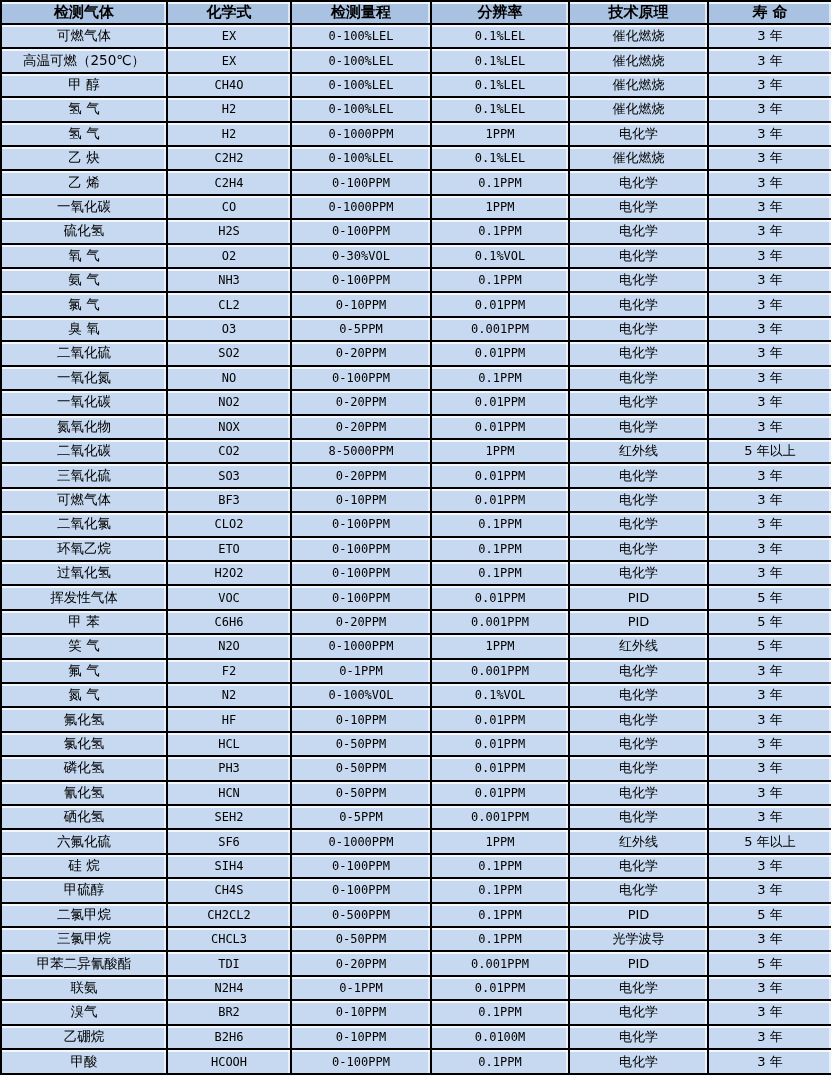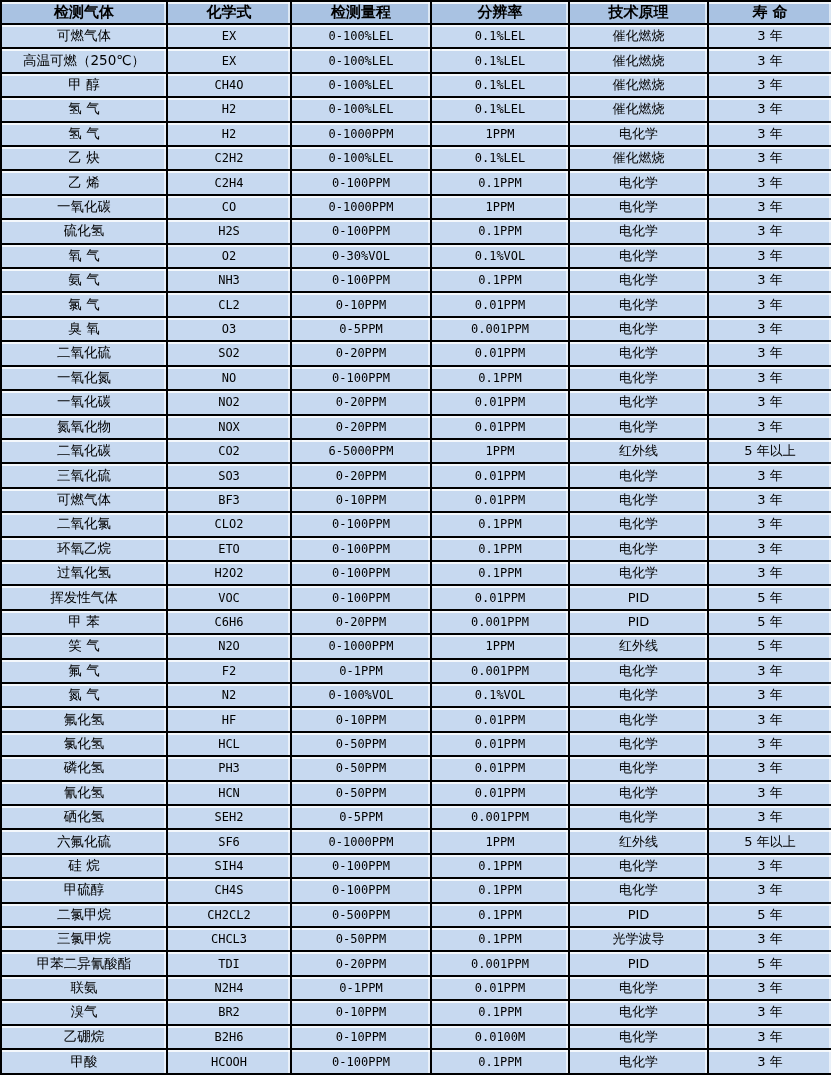"6-5000PPM" td.mono { text: 6-5000PPM -> 8-5000PPM }
